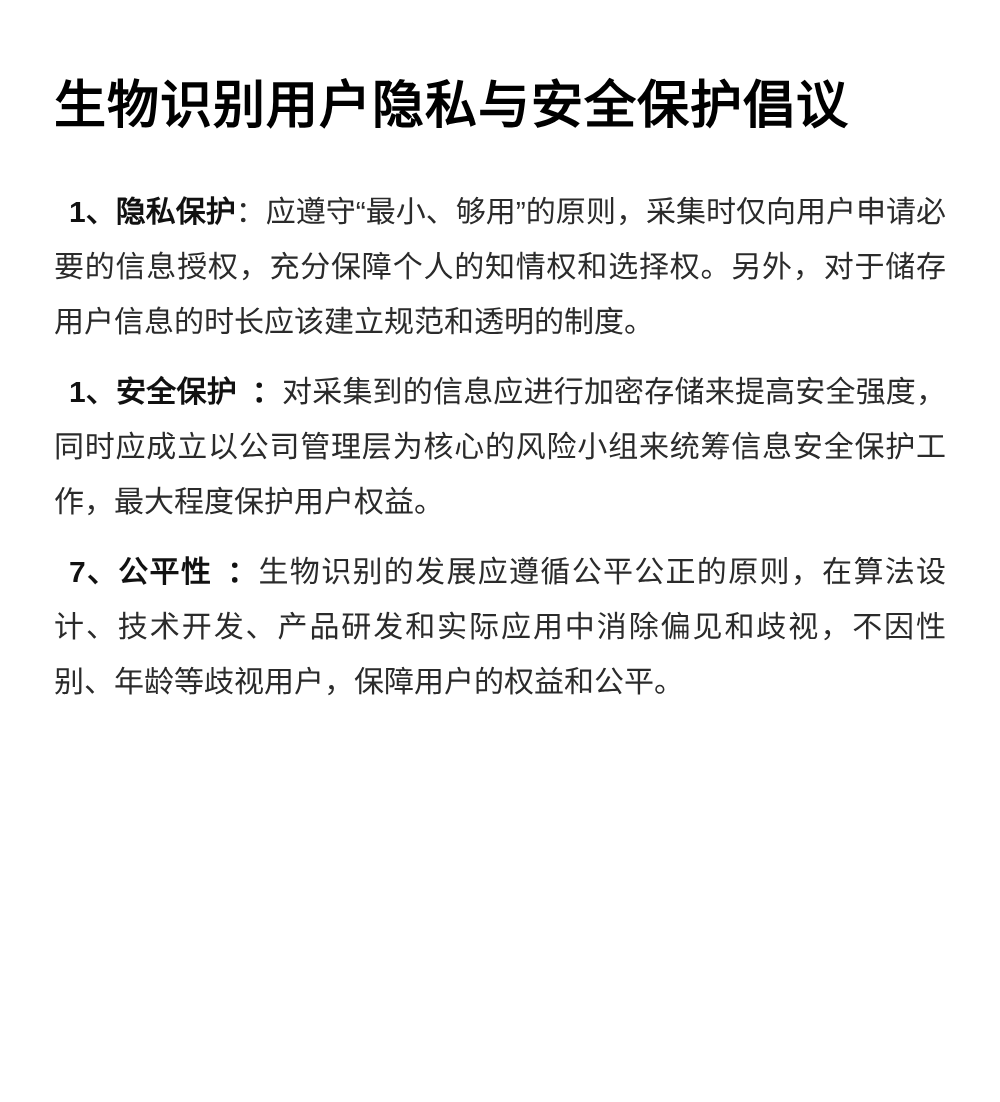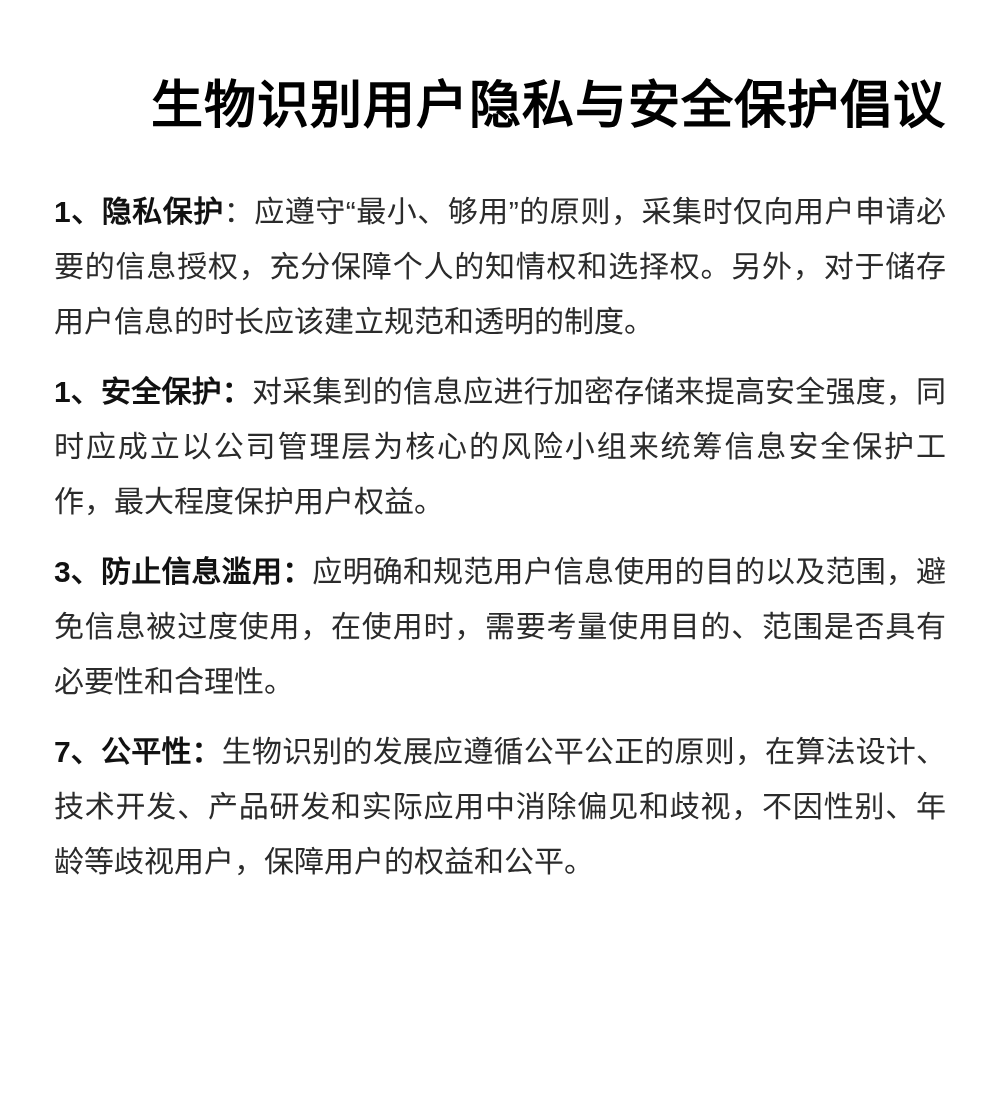"生物识别用户隐私与安全保护倡议" .title { text-align: right -> left }
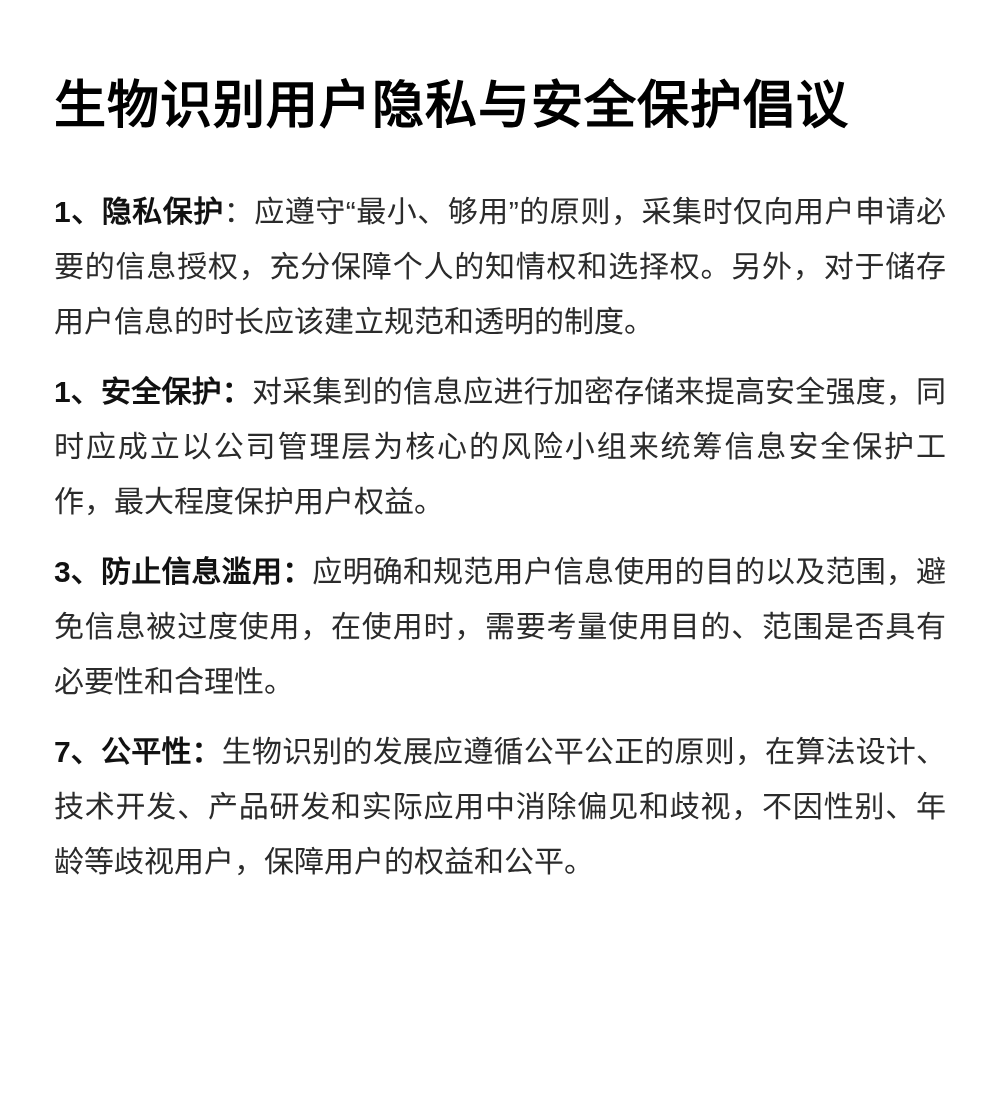"1、隐私保护" .para .label, .para .sep-bold { margin-left: none -> 15px }
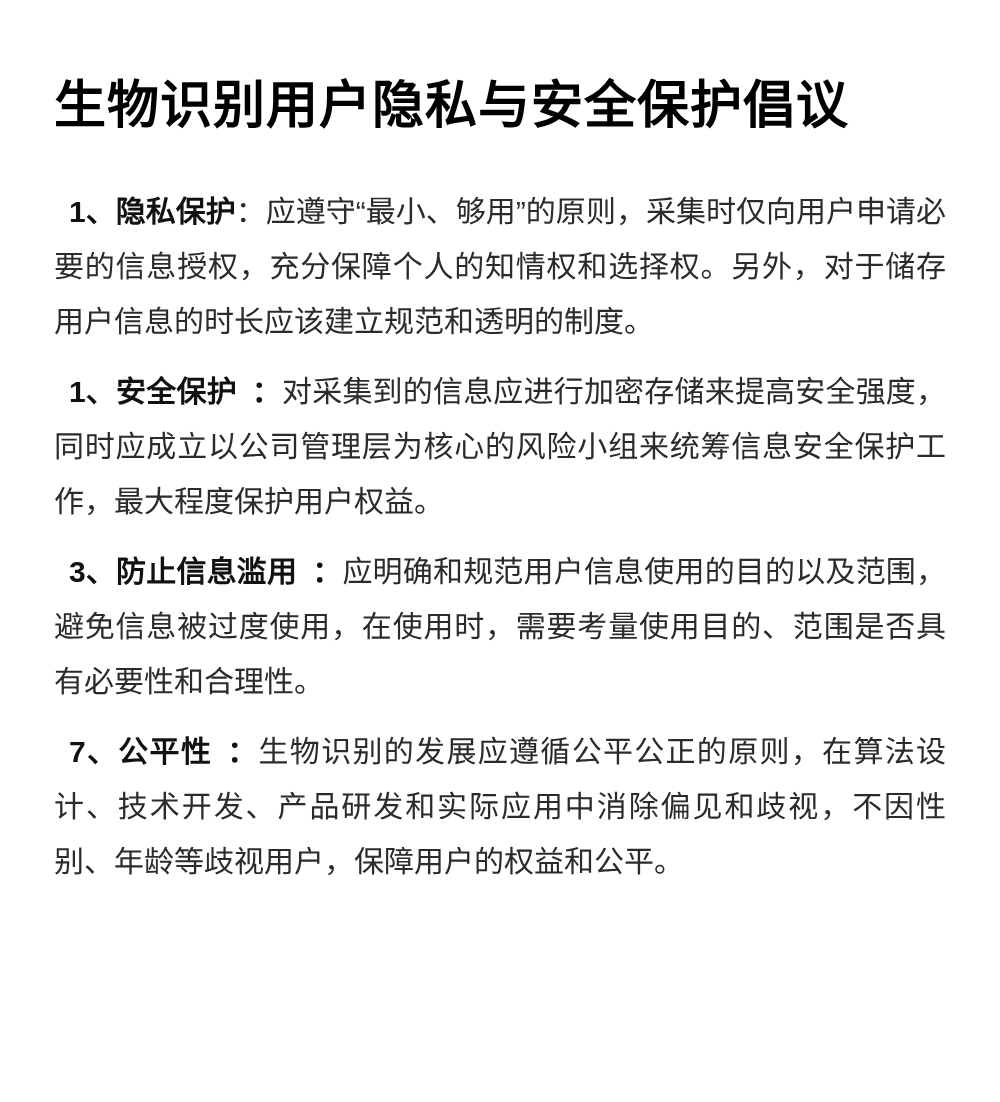"3、防止信息滥用" p.para { html: <p><strong>3、防止信息滥用</strong><strong>：</strong><span>应明确和规范用户信息使用的目的以及范围，避免信息被过度使用，在使用时，需要考量使用目的、范围是否具有必要性和合理性。</span></p> -> none }
